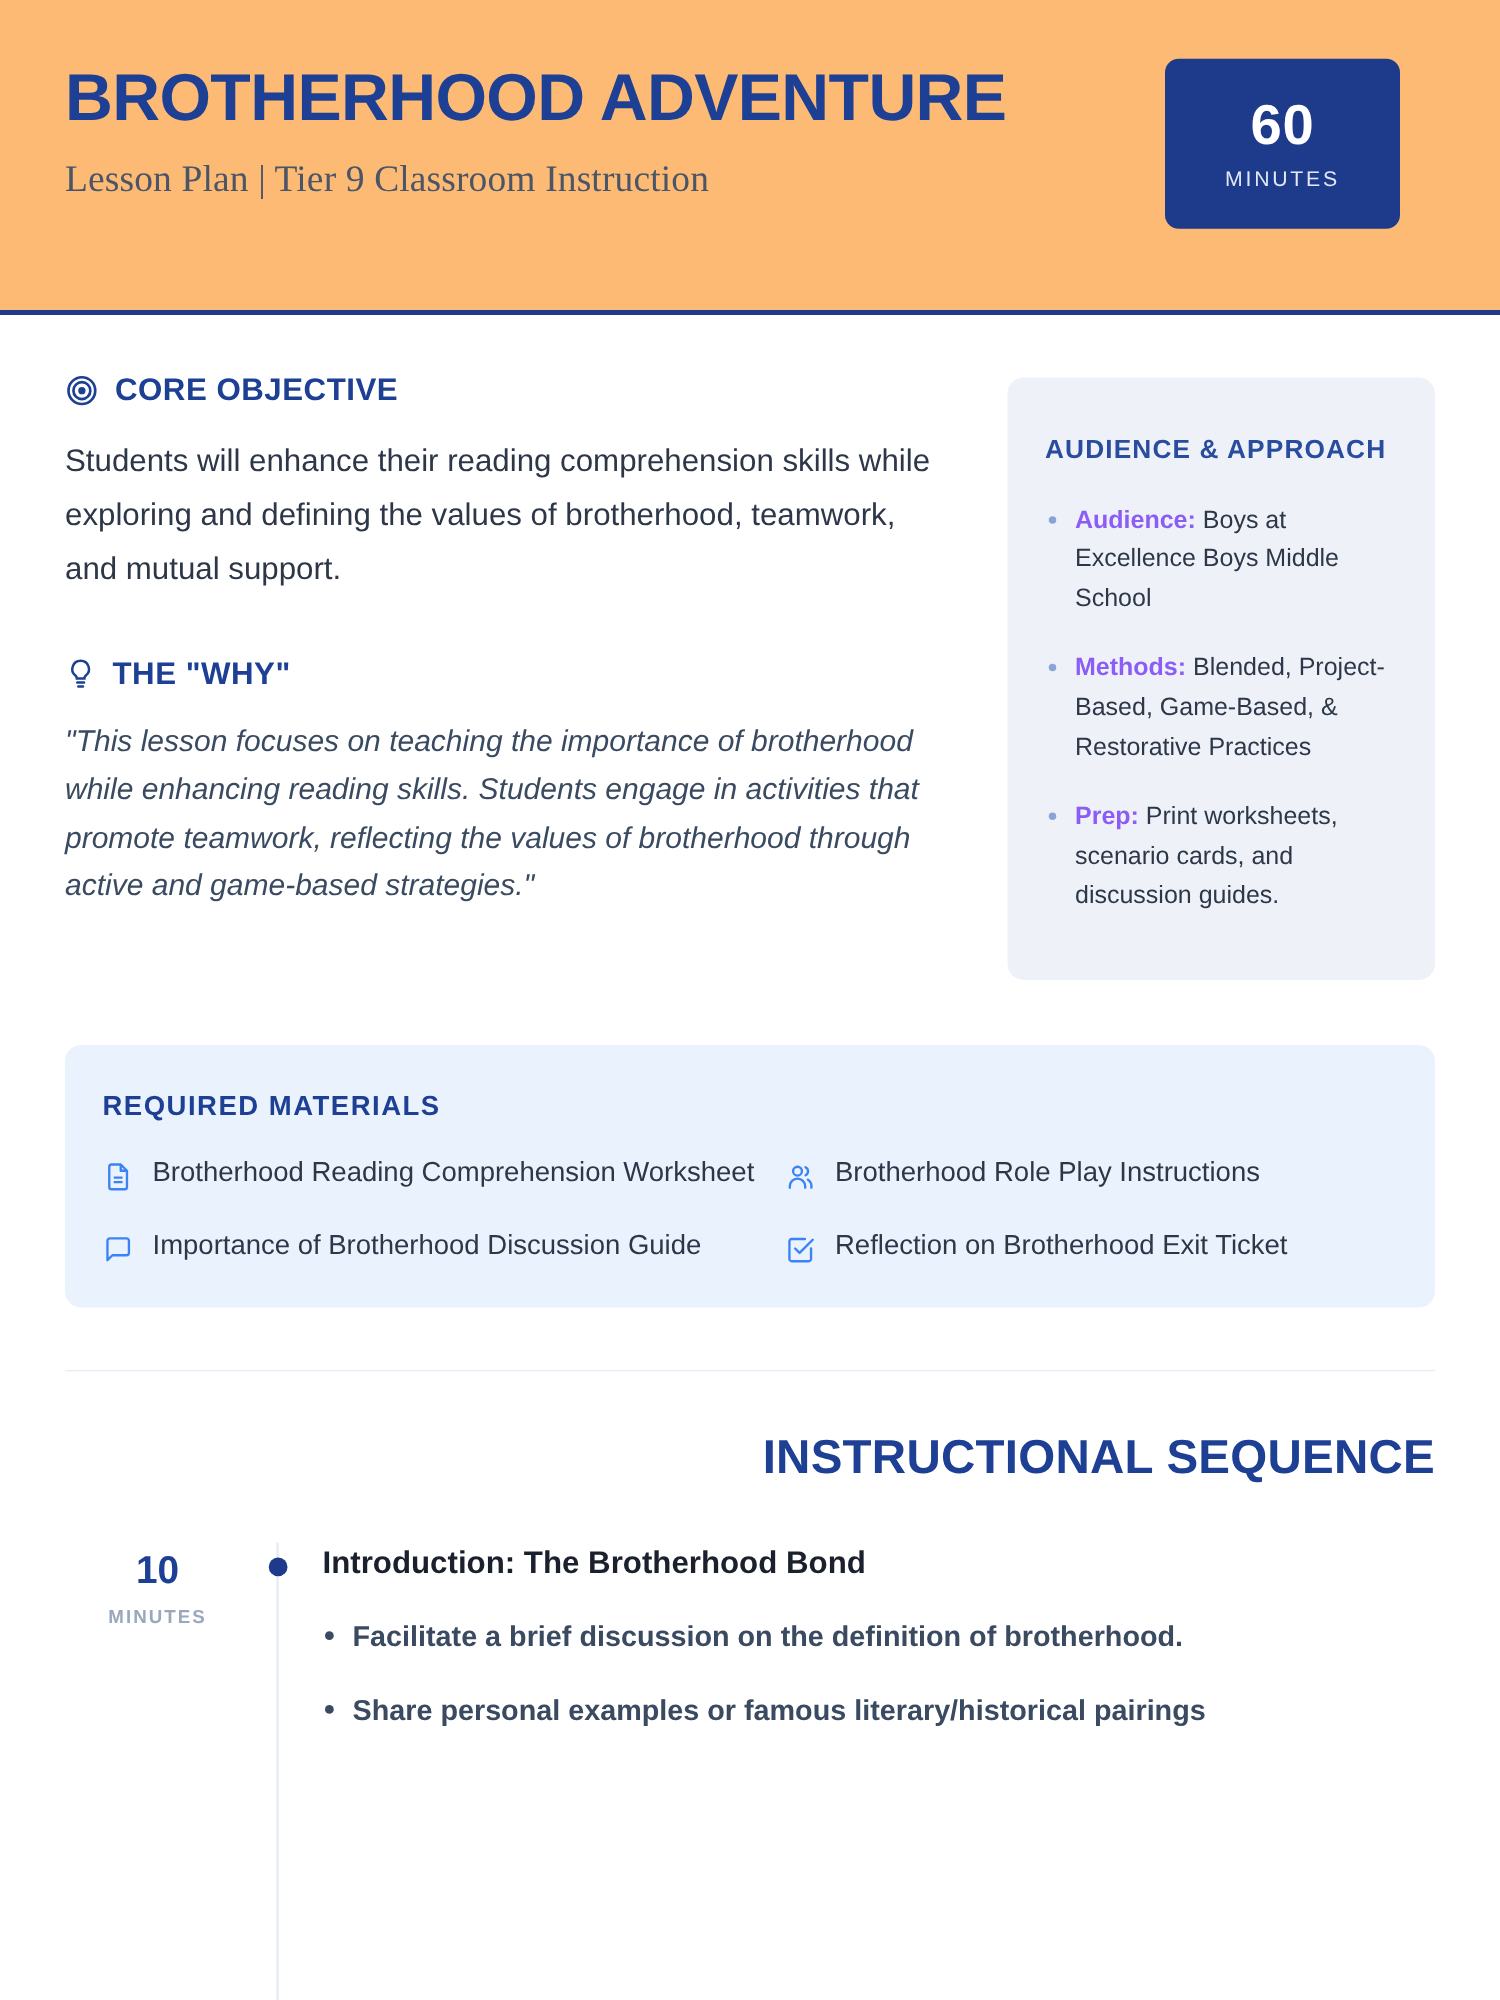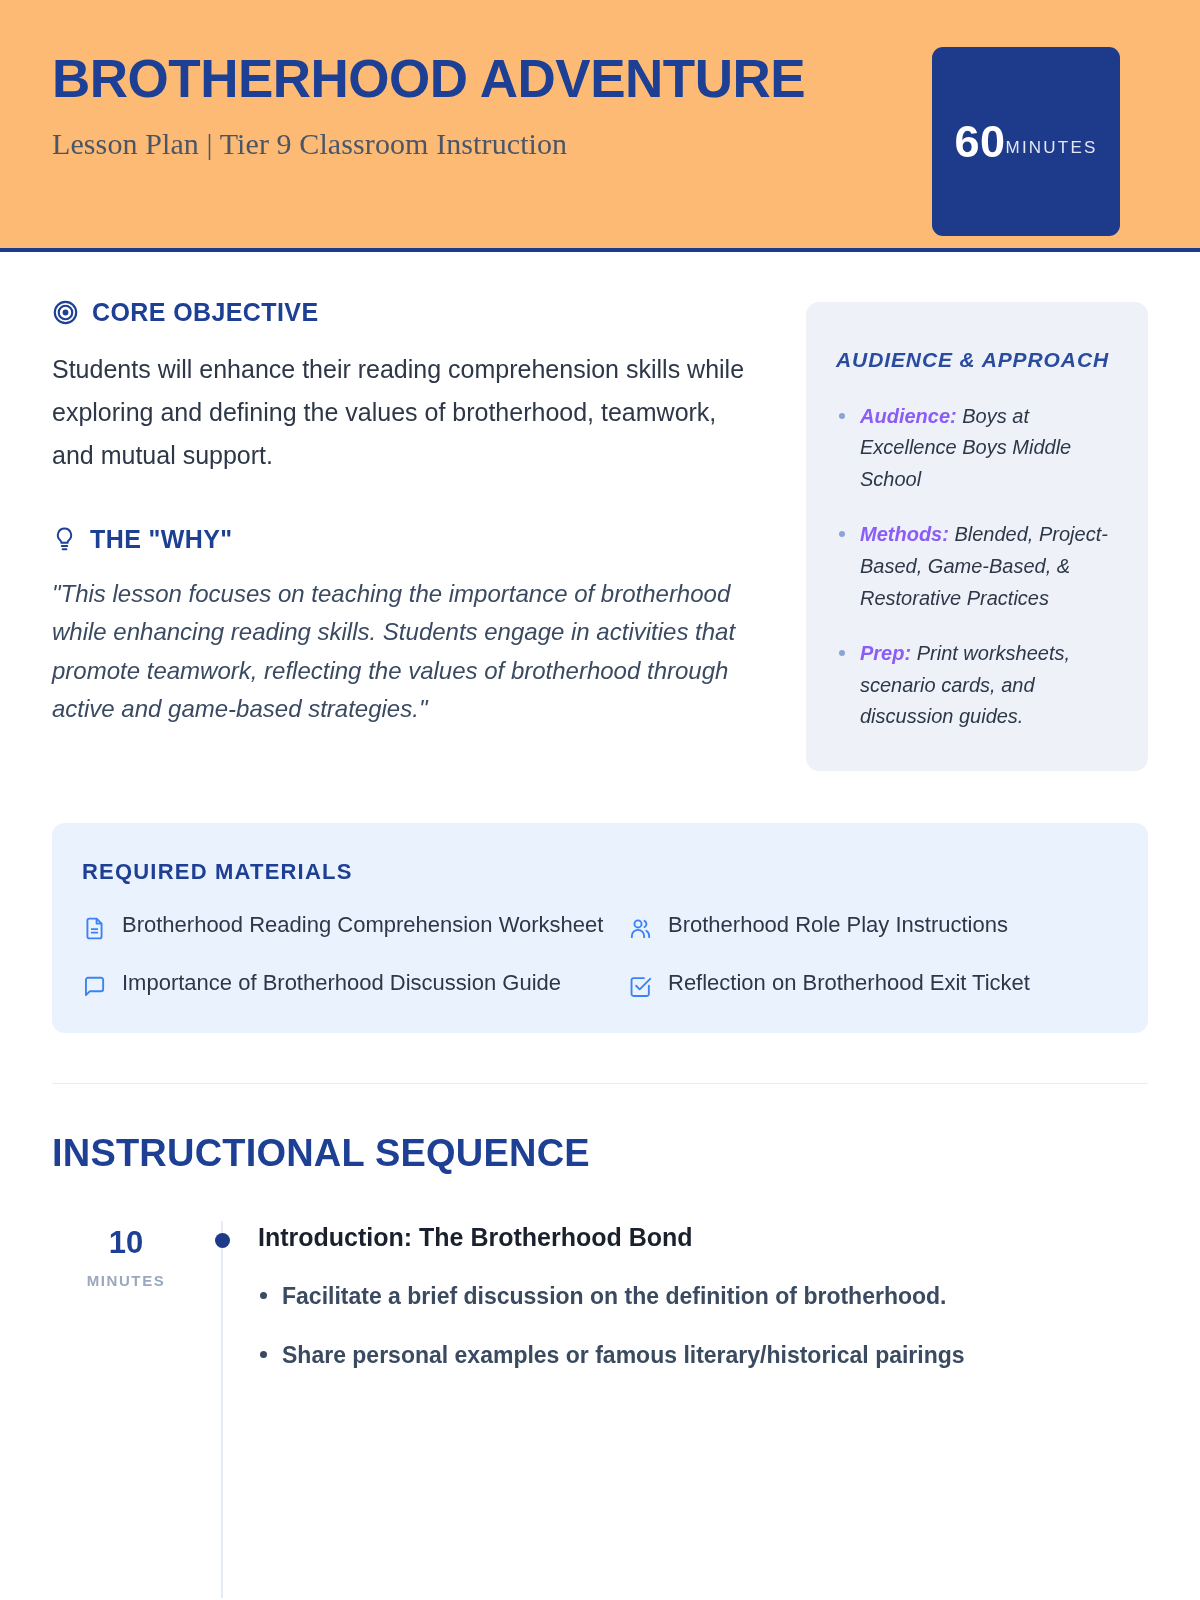"60" .time-badge { flex-direction: row -> column; height: 189px -> 136px }
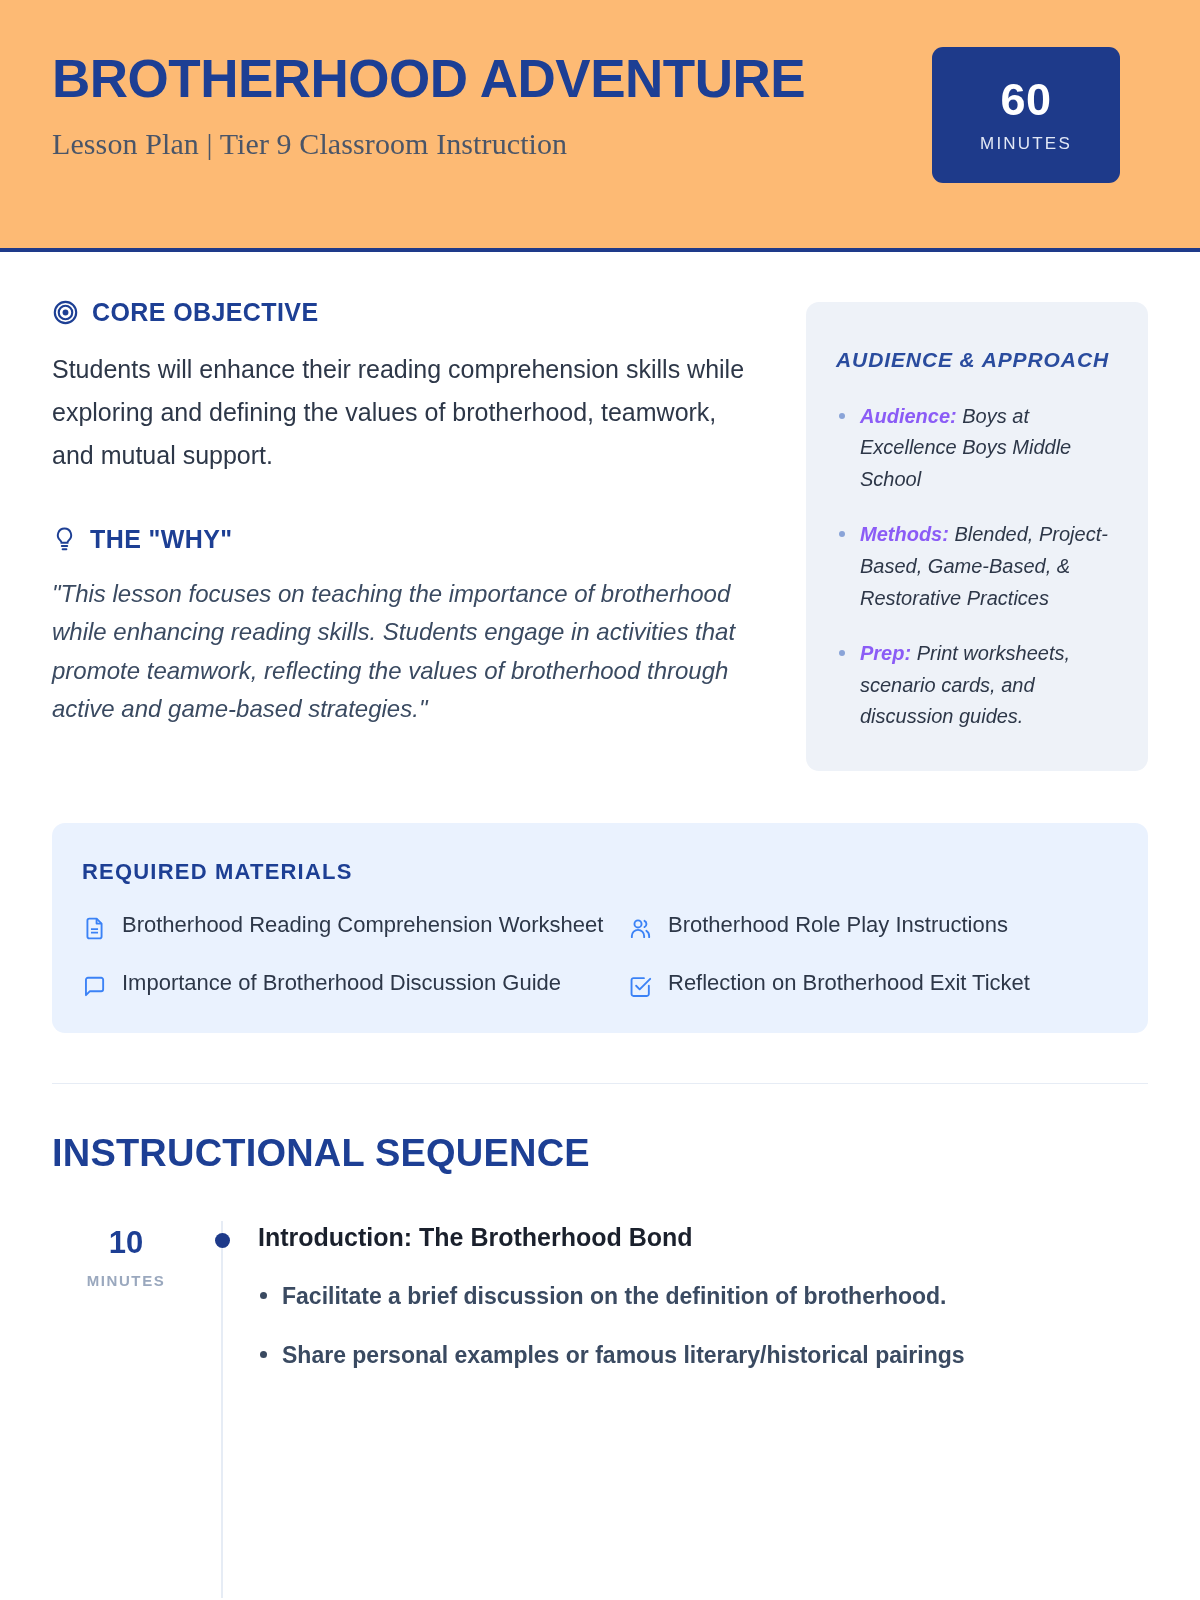"AUDIENCE & APPROACH" .side-card { font-style: italic -> none; padding: 42px 30px 38px 30px -> 42px 30px 51px 30px }
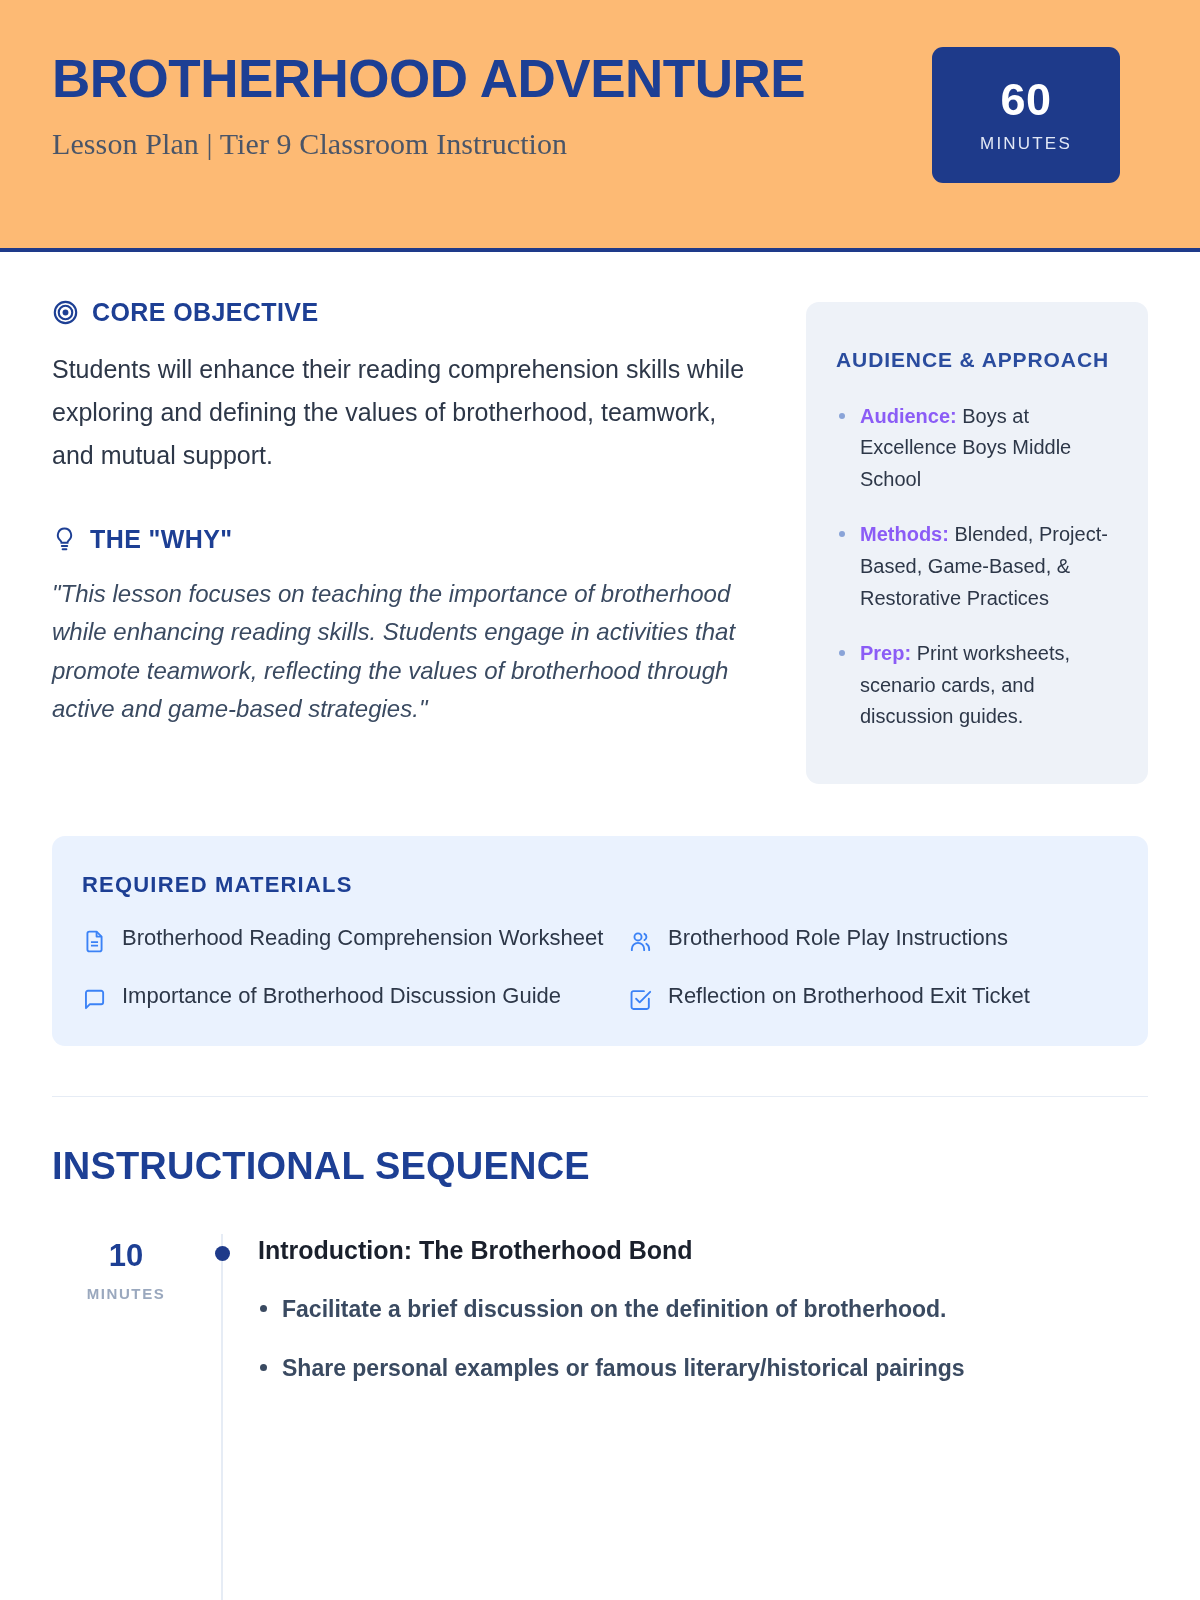"INSTRUCTIONAL SEQUENCE" .seq-title { text-align: none -> right }
